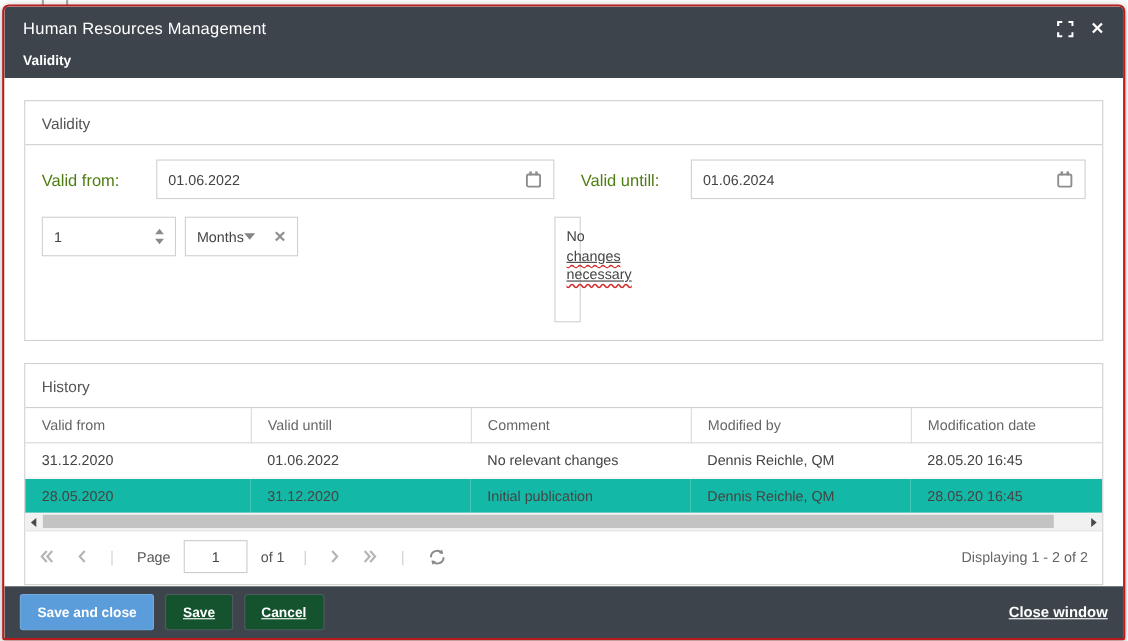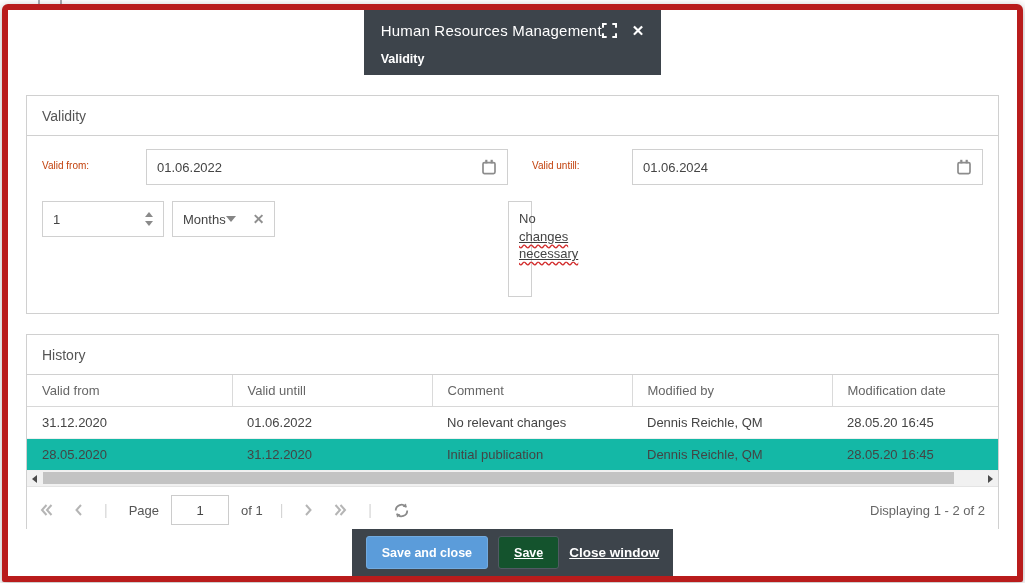"Human Resources Management" .modal { align-items: center -> none; border: 6px solid #b91c1c -> 2px solid #b91c1c }
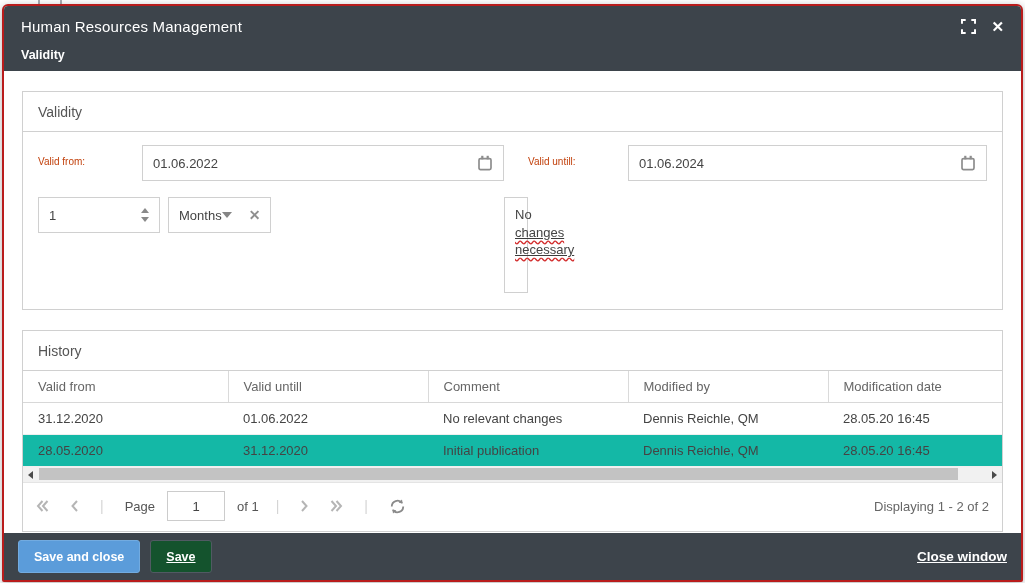"Valid from:" .flabel { color: #c2410c -> #4d7c0f; font-size: 10px -> 15px }
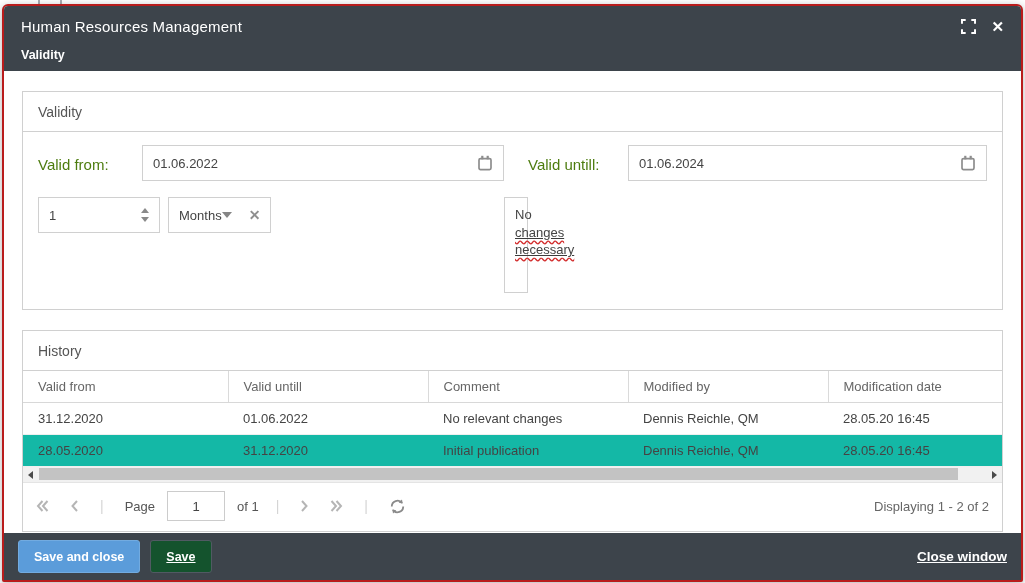"Cancel" div.btn { html: none -> <div>Cancel</div> }
